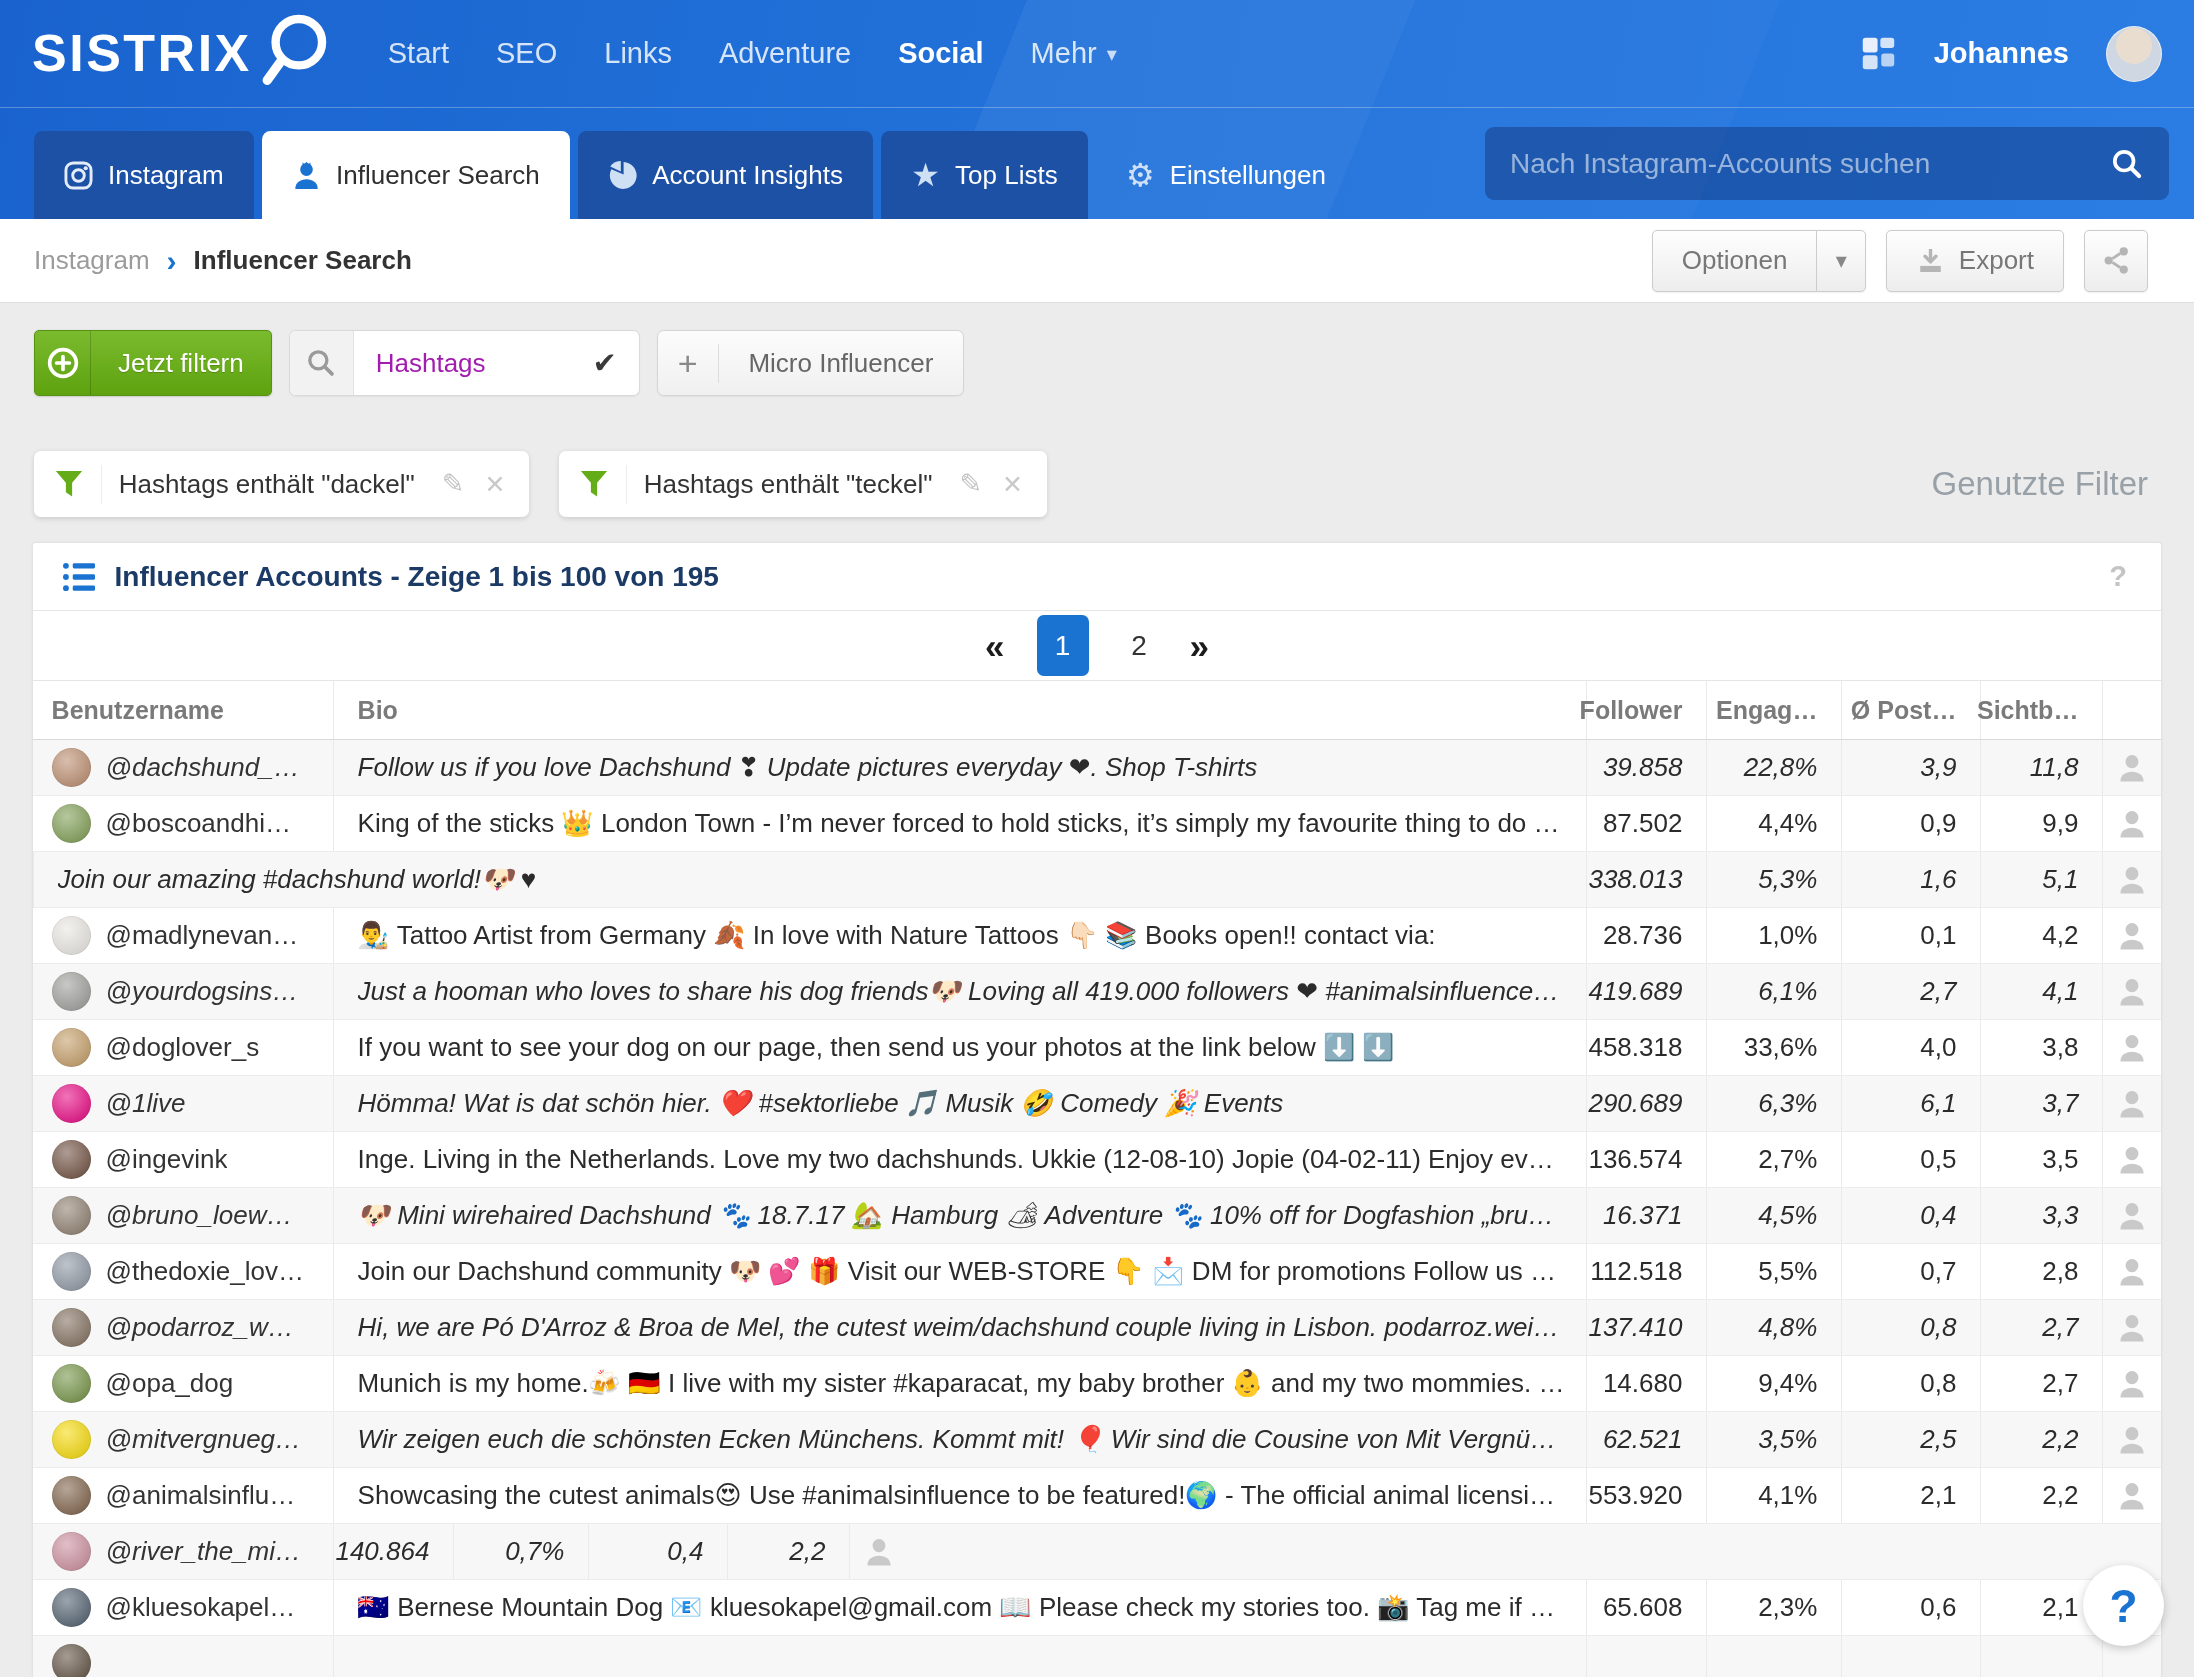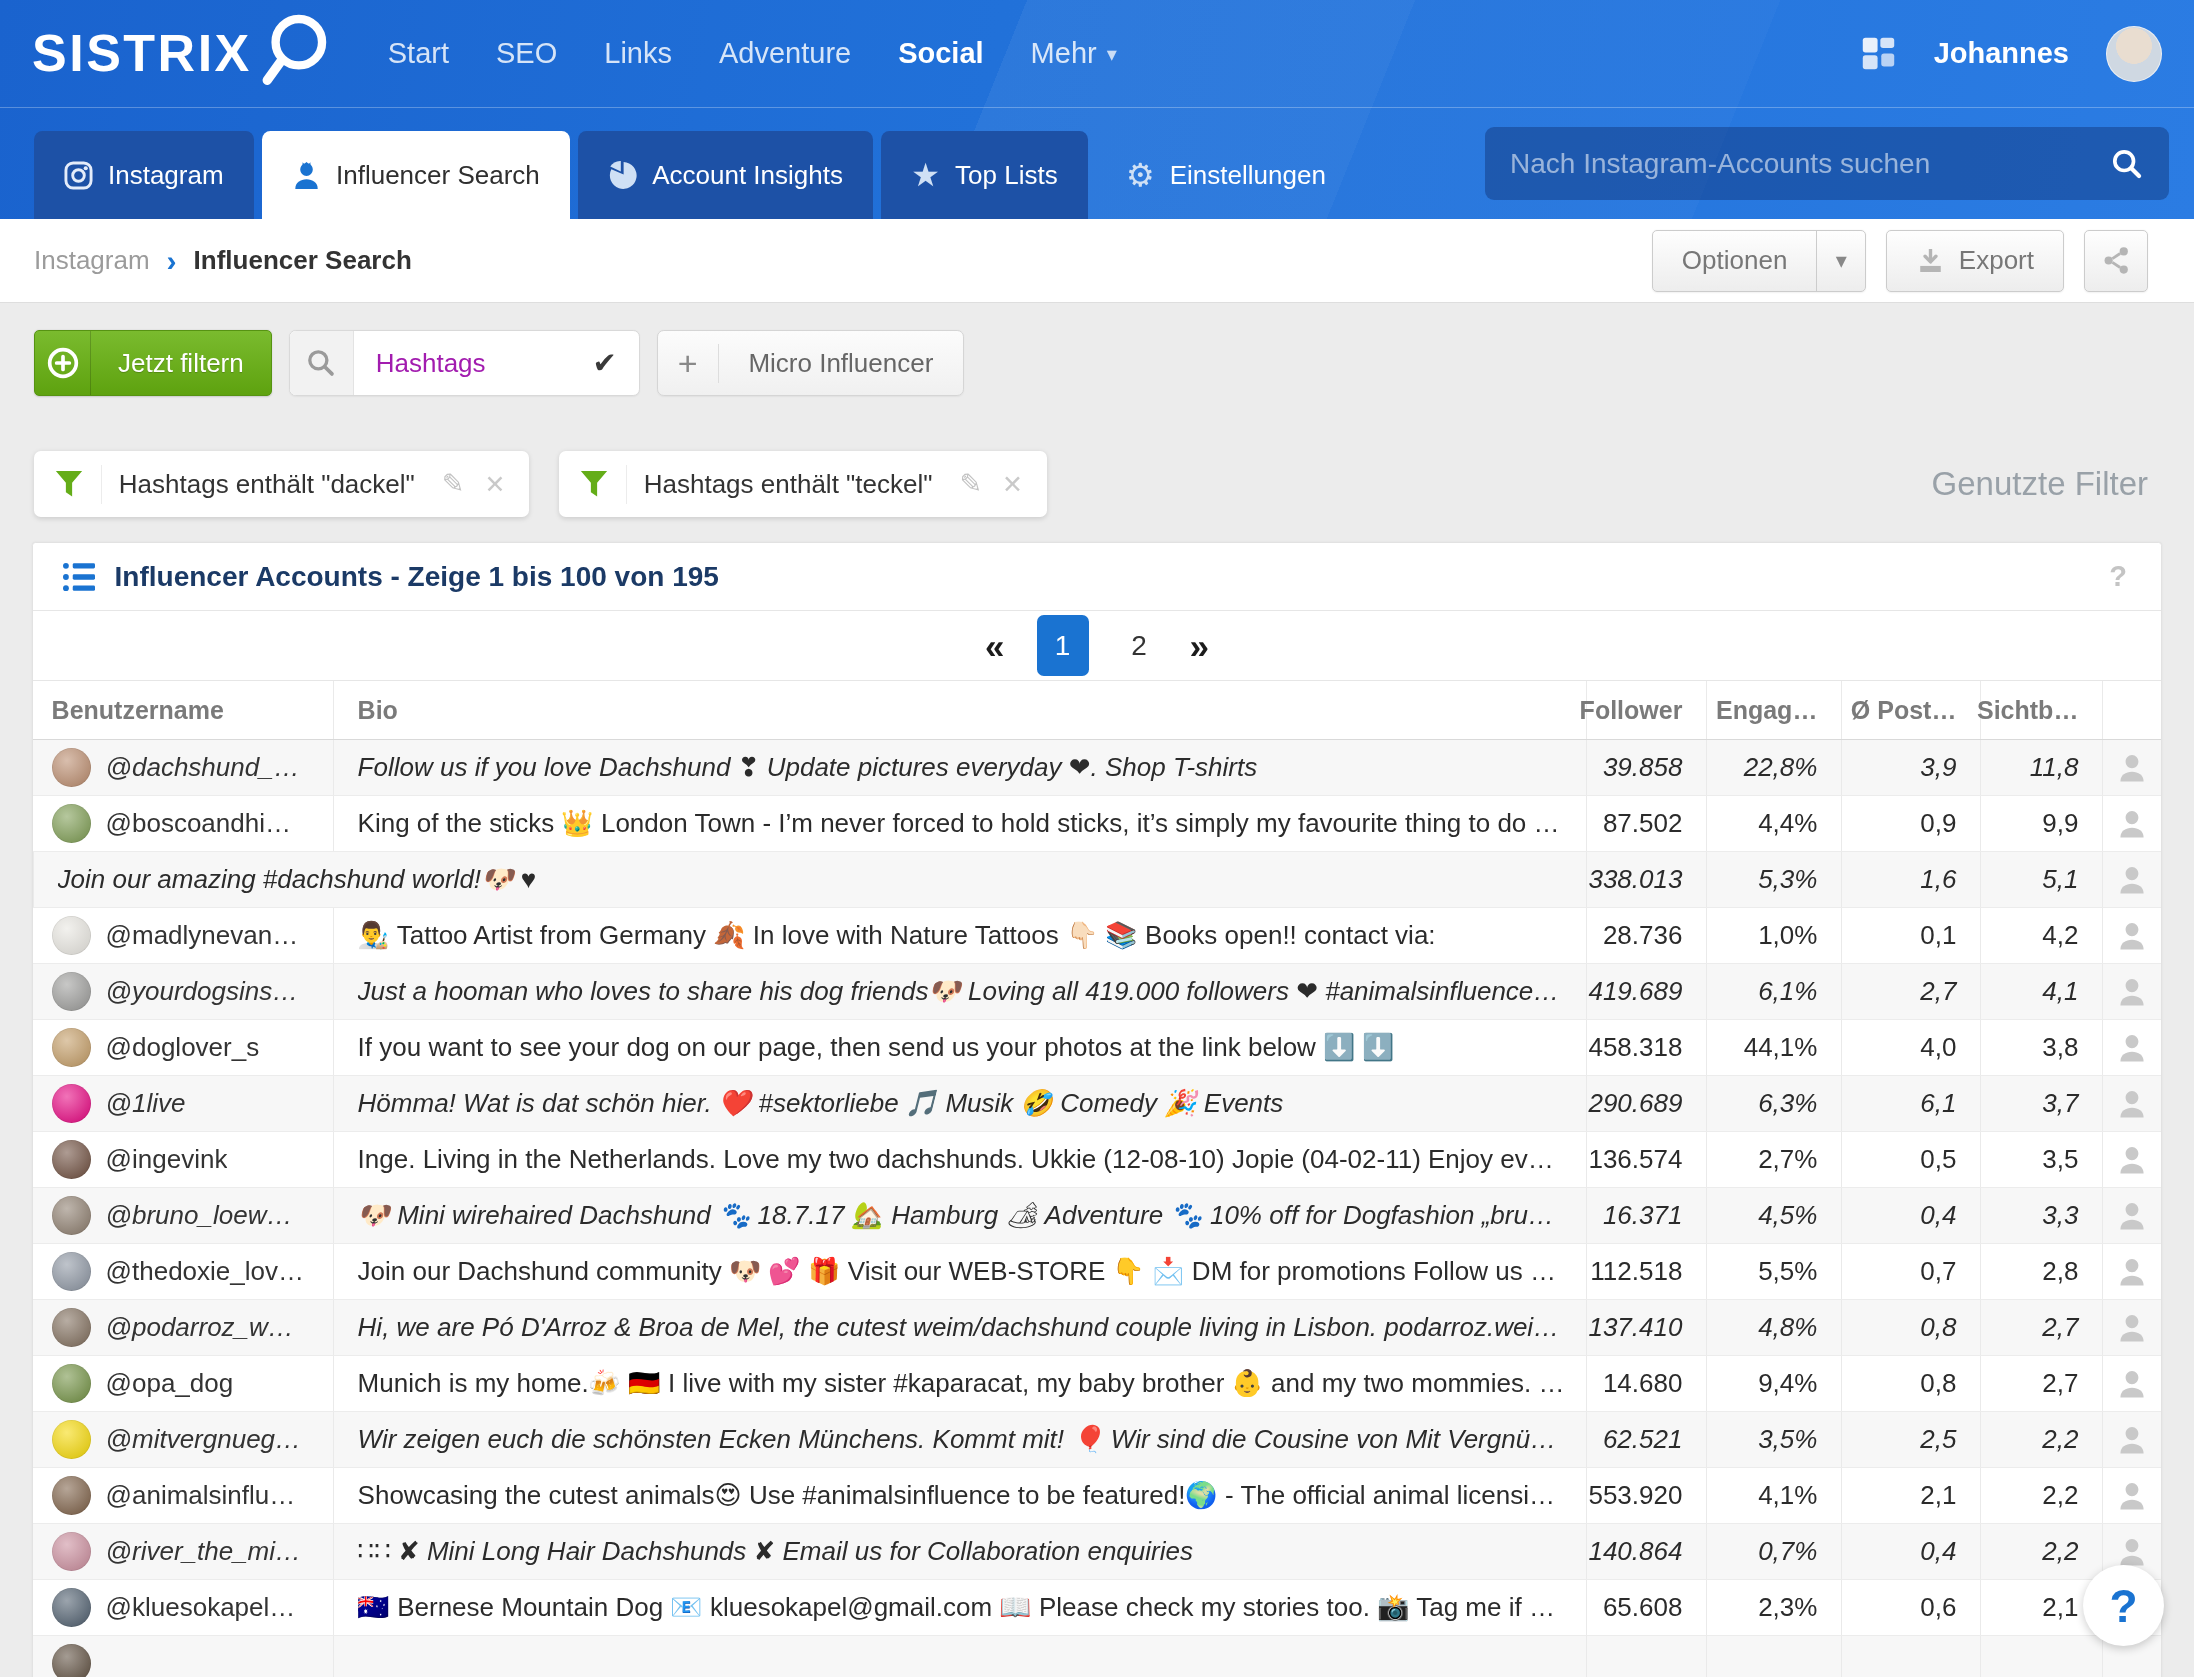"44,1%" div.c-num { text: 44,1% -> 33,6% }
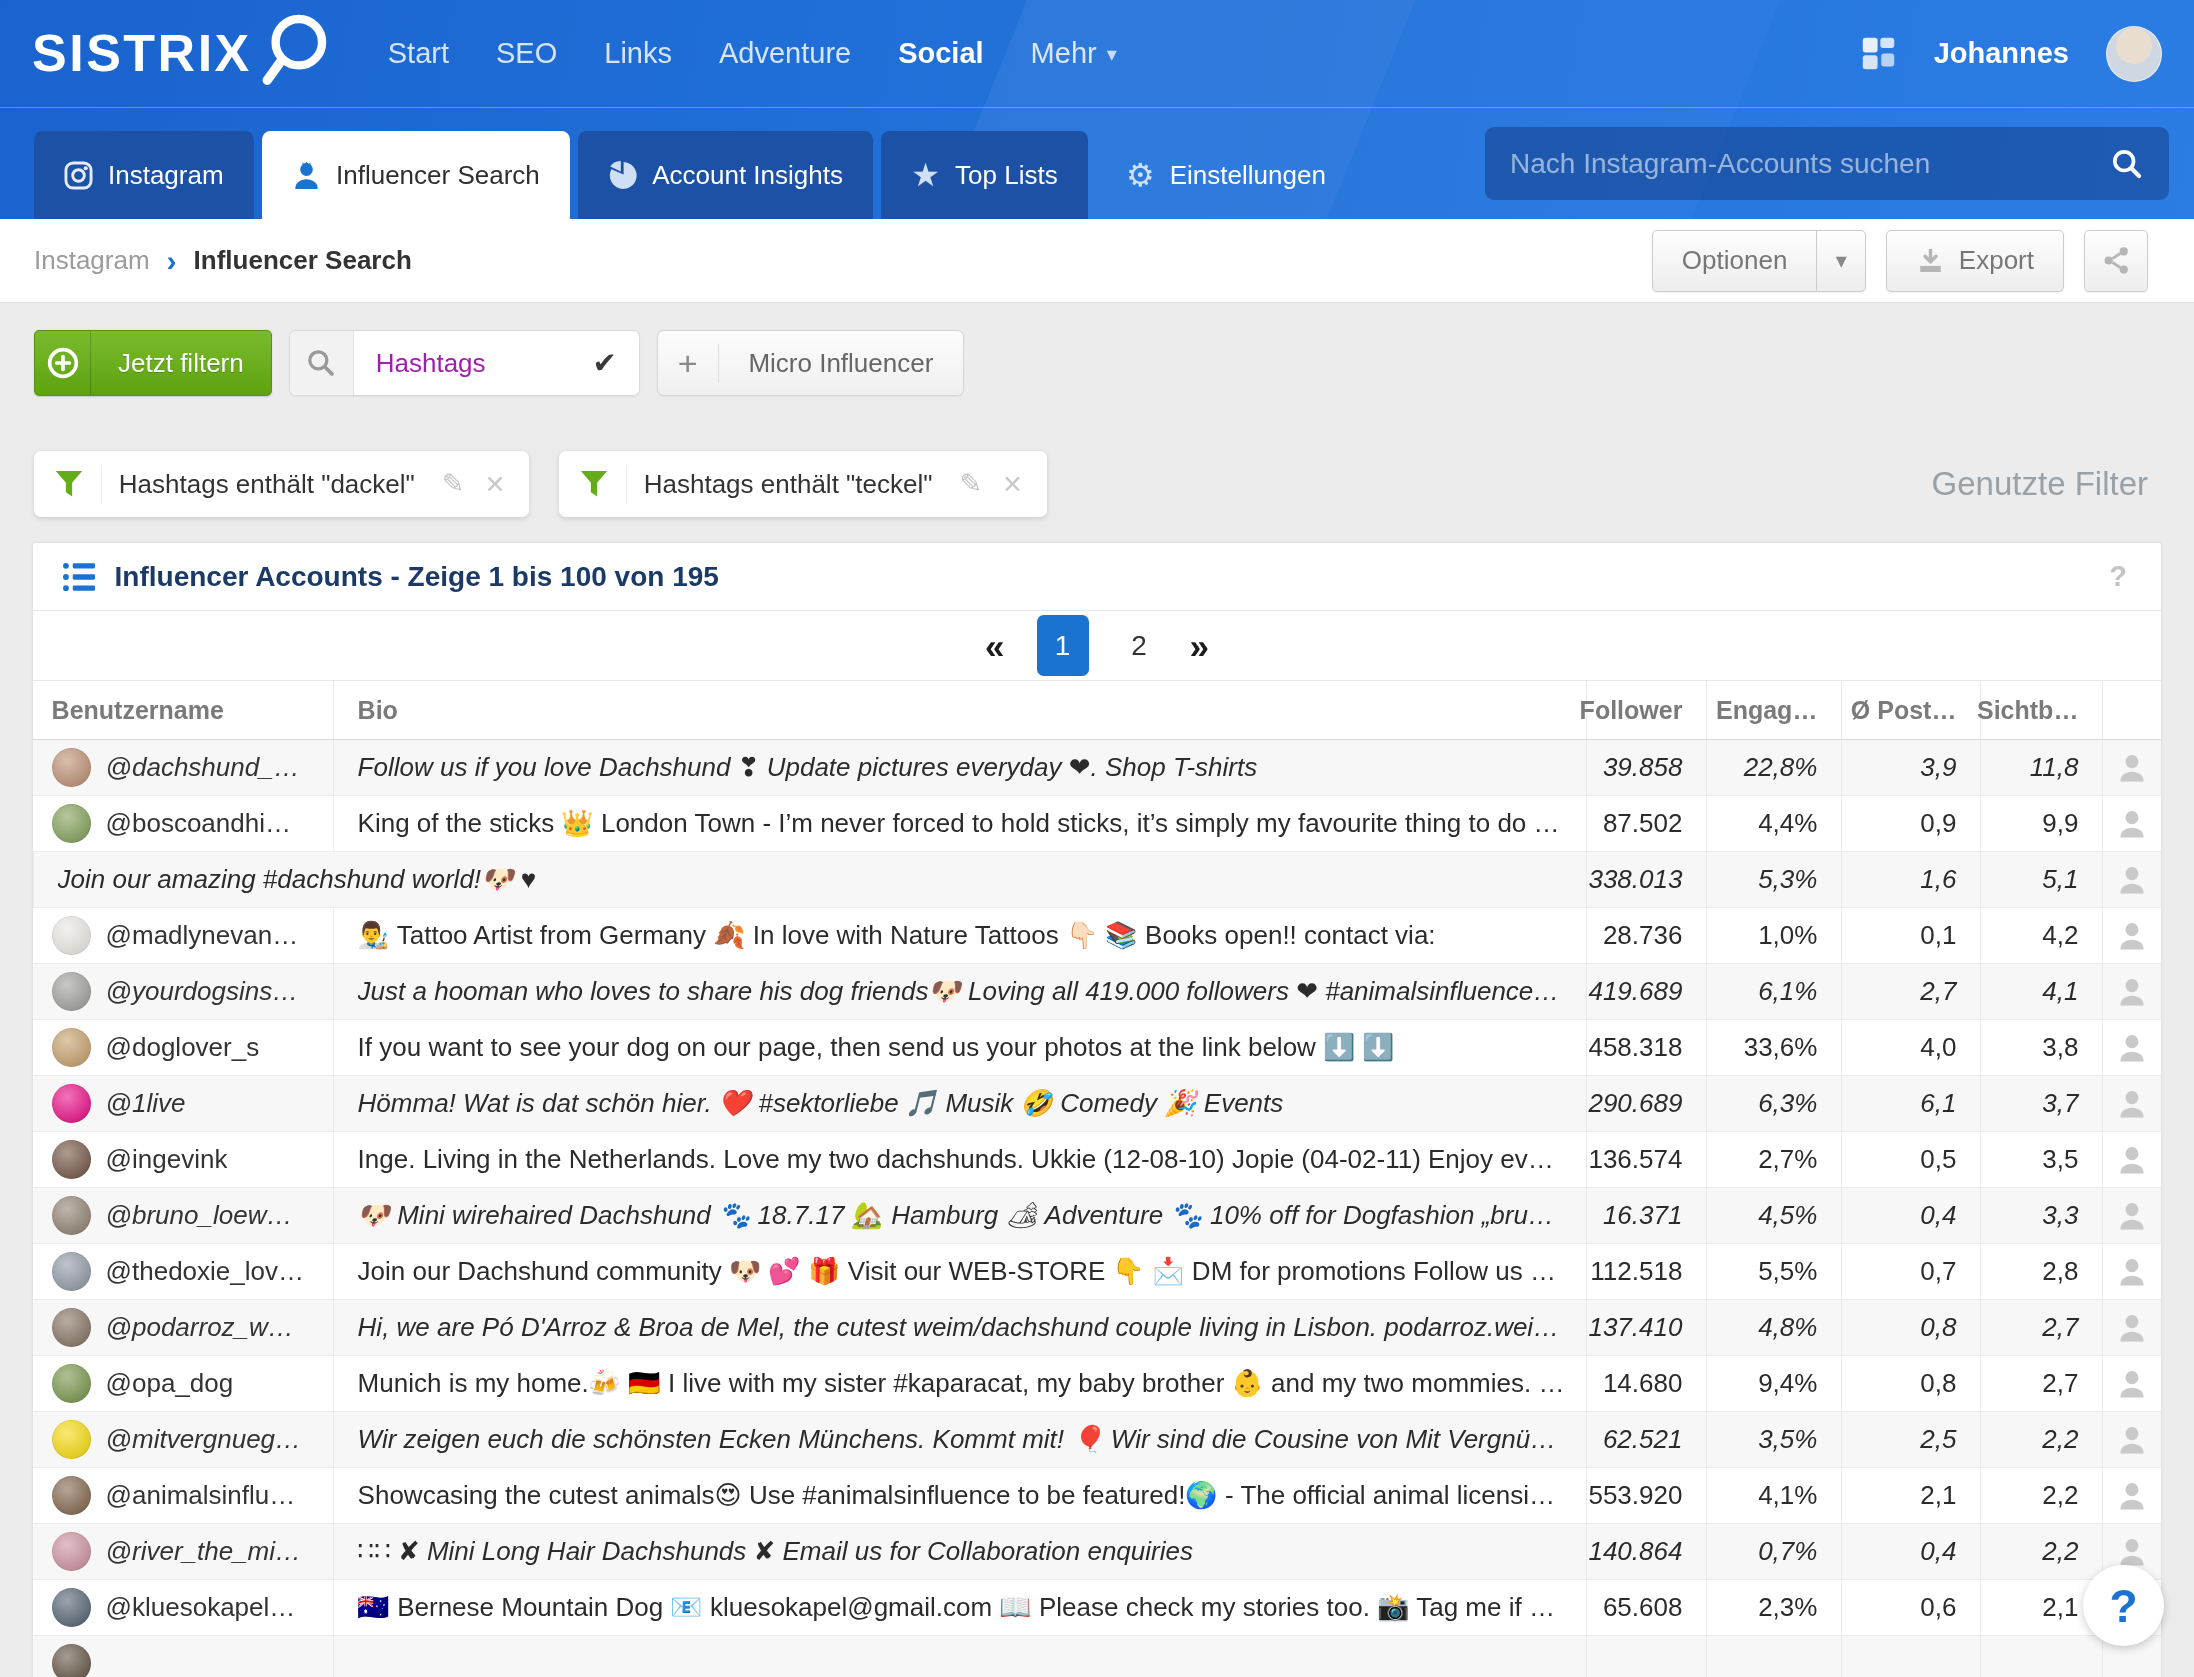"∷∷ ✘ Mini Long Hair" div.c-bio { html: <div> <span>∷∷ ✘ Mini Long Hair Dachshunds ✘ Email us for Collaboration enquiries</span> </div> -> none }
